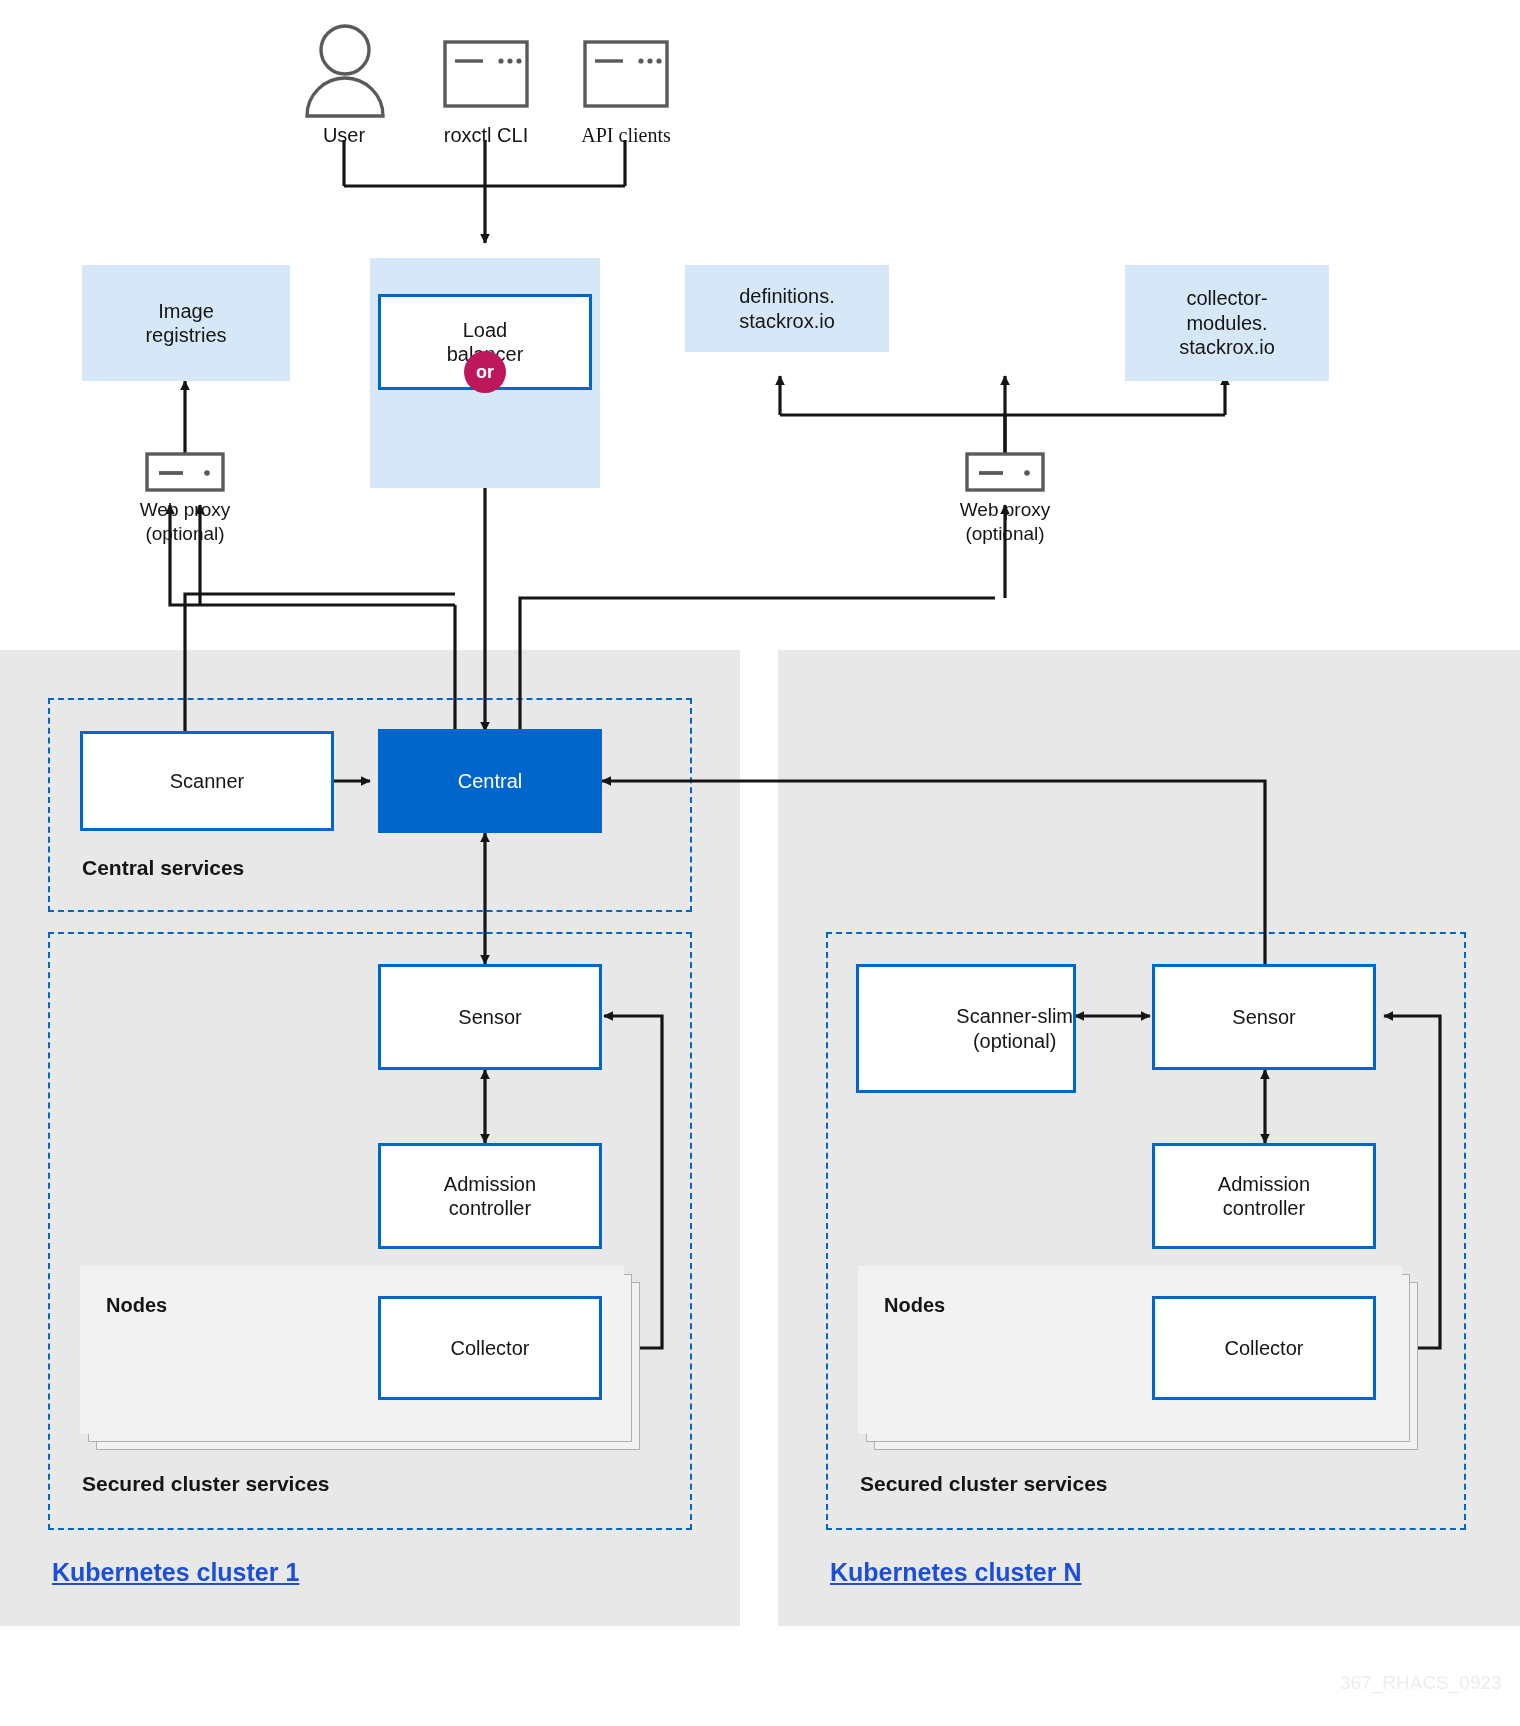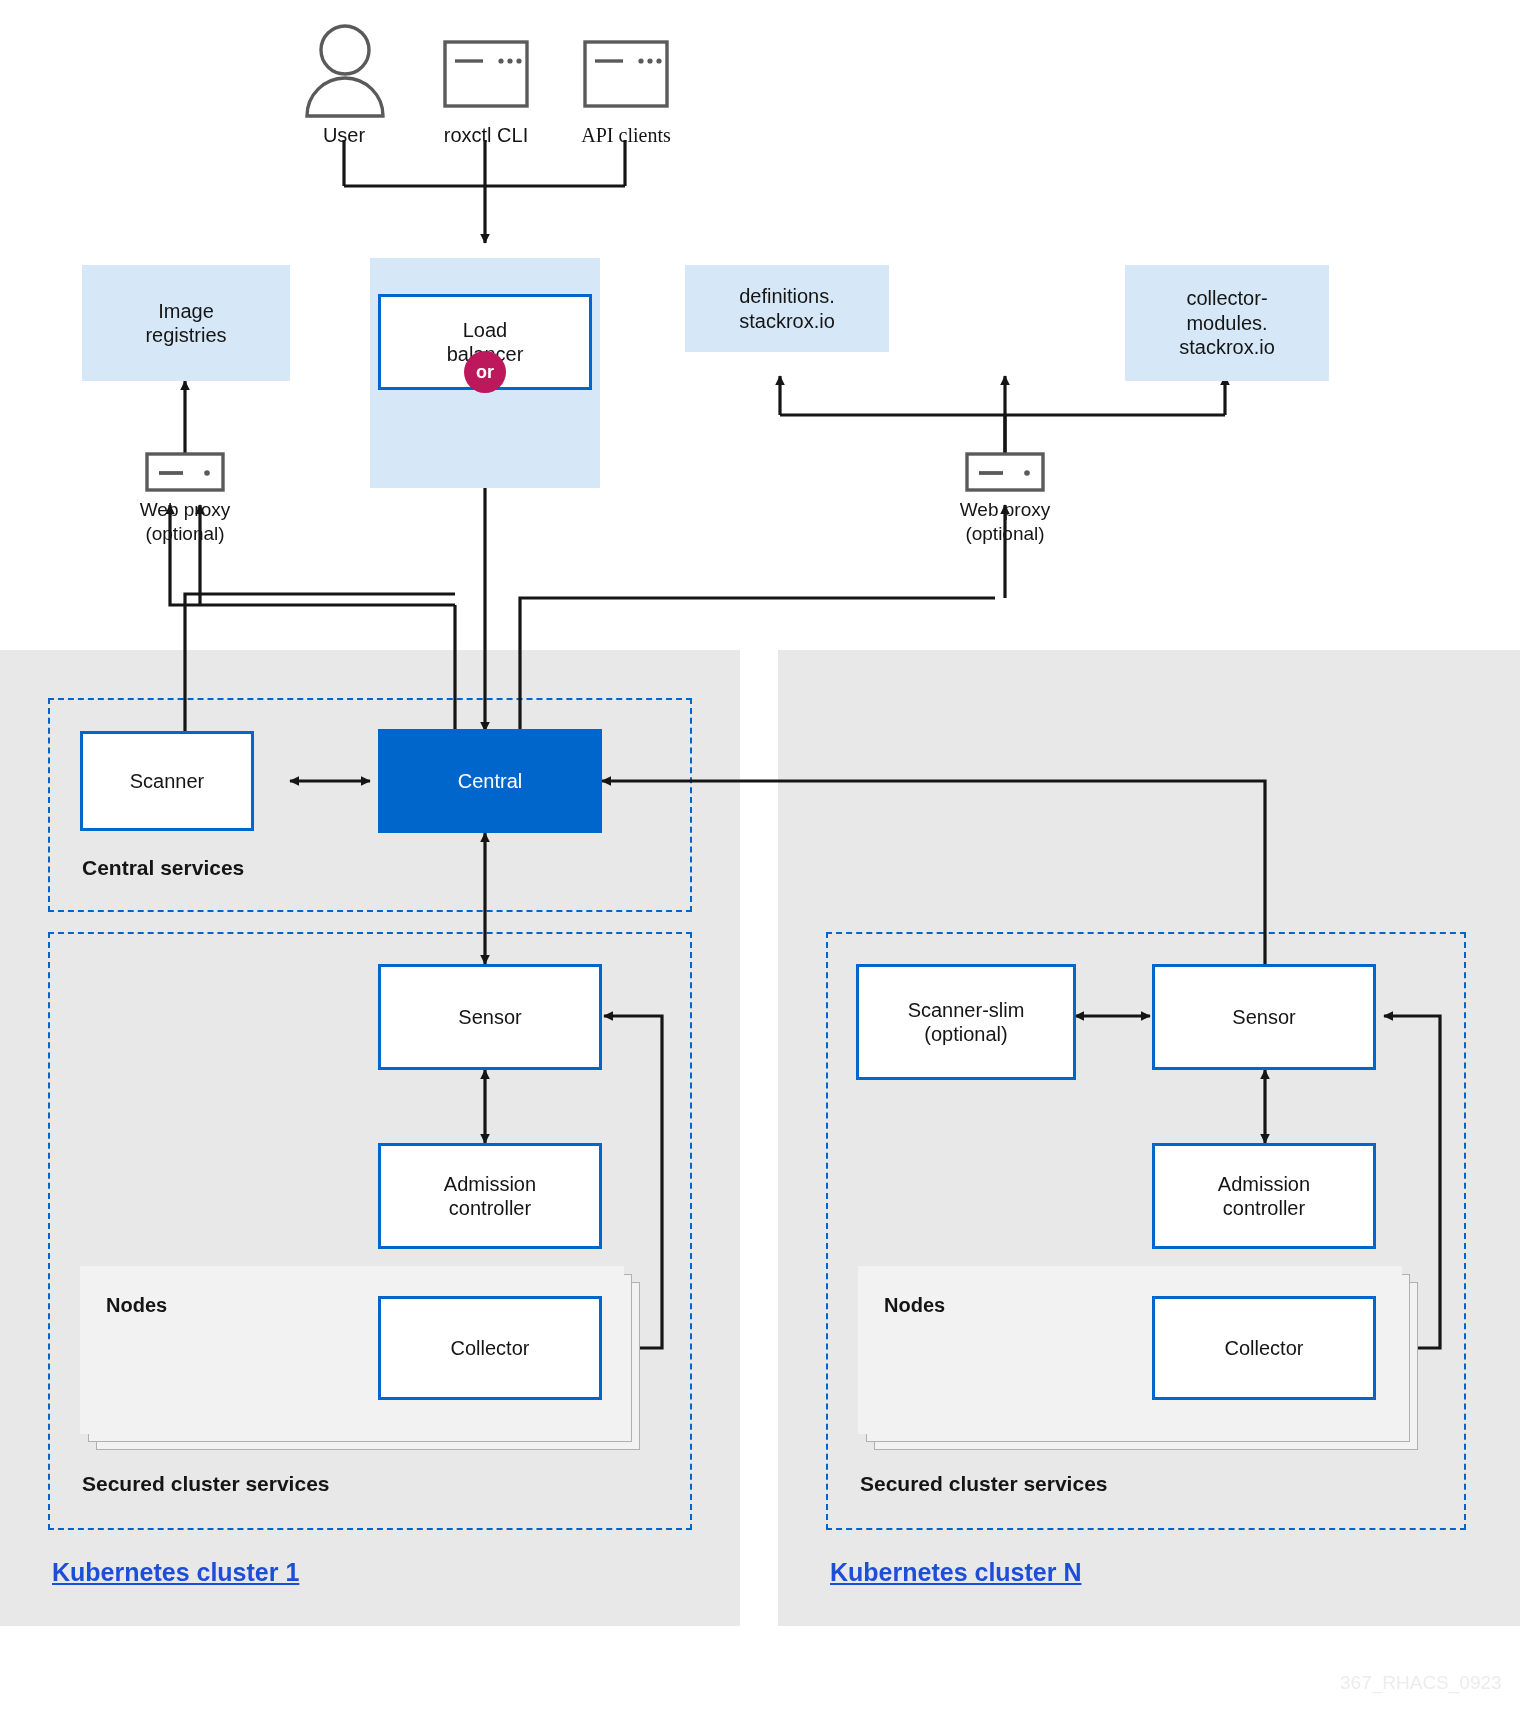"Scanner" div.abs { width: 174px -> 254px }
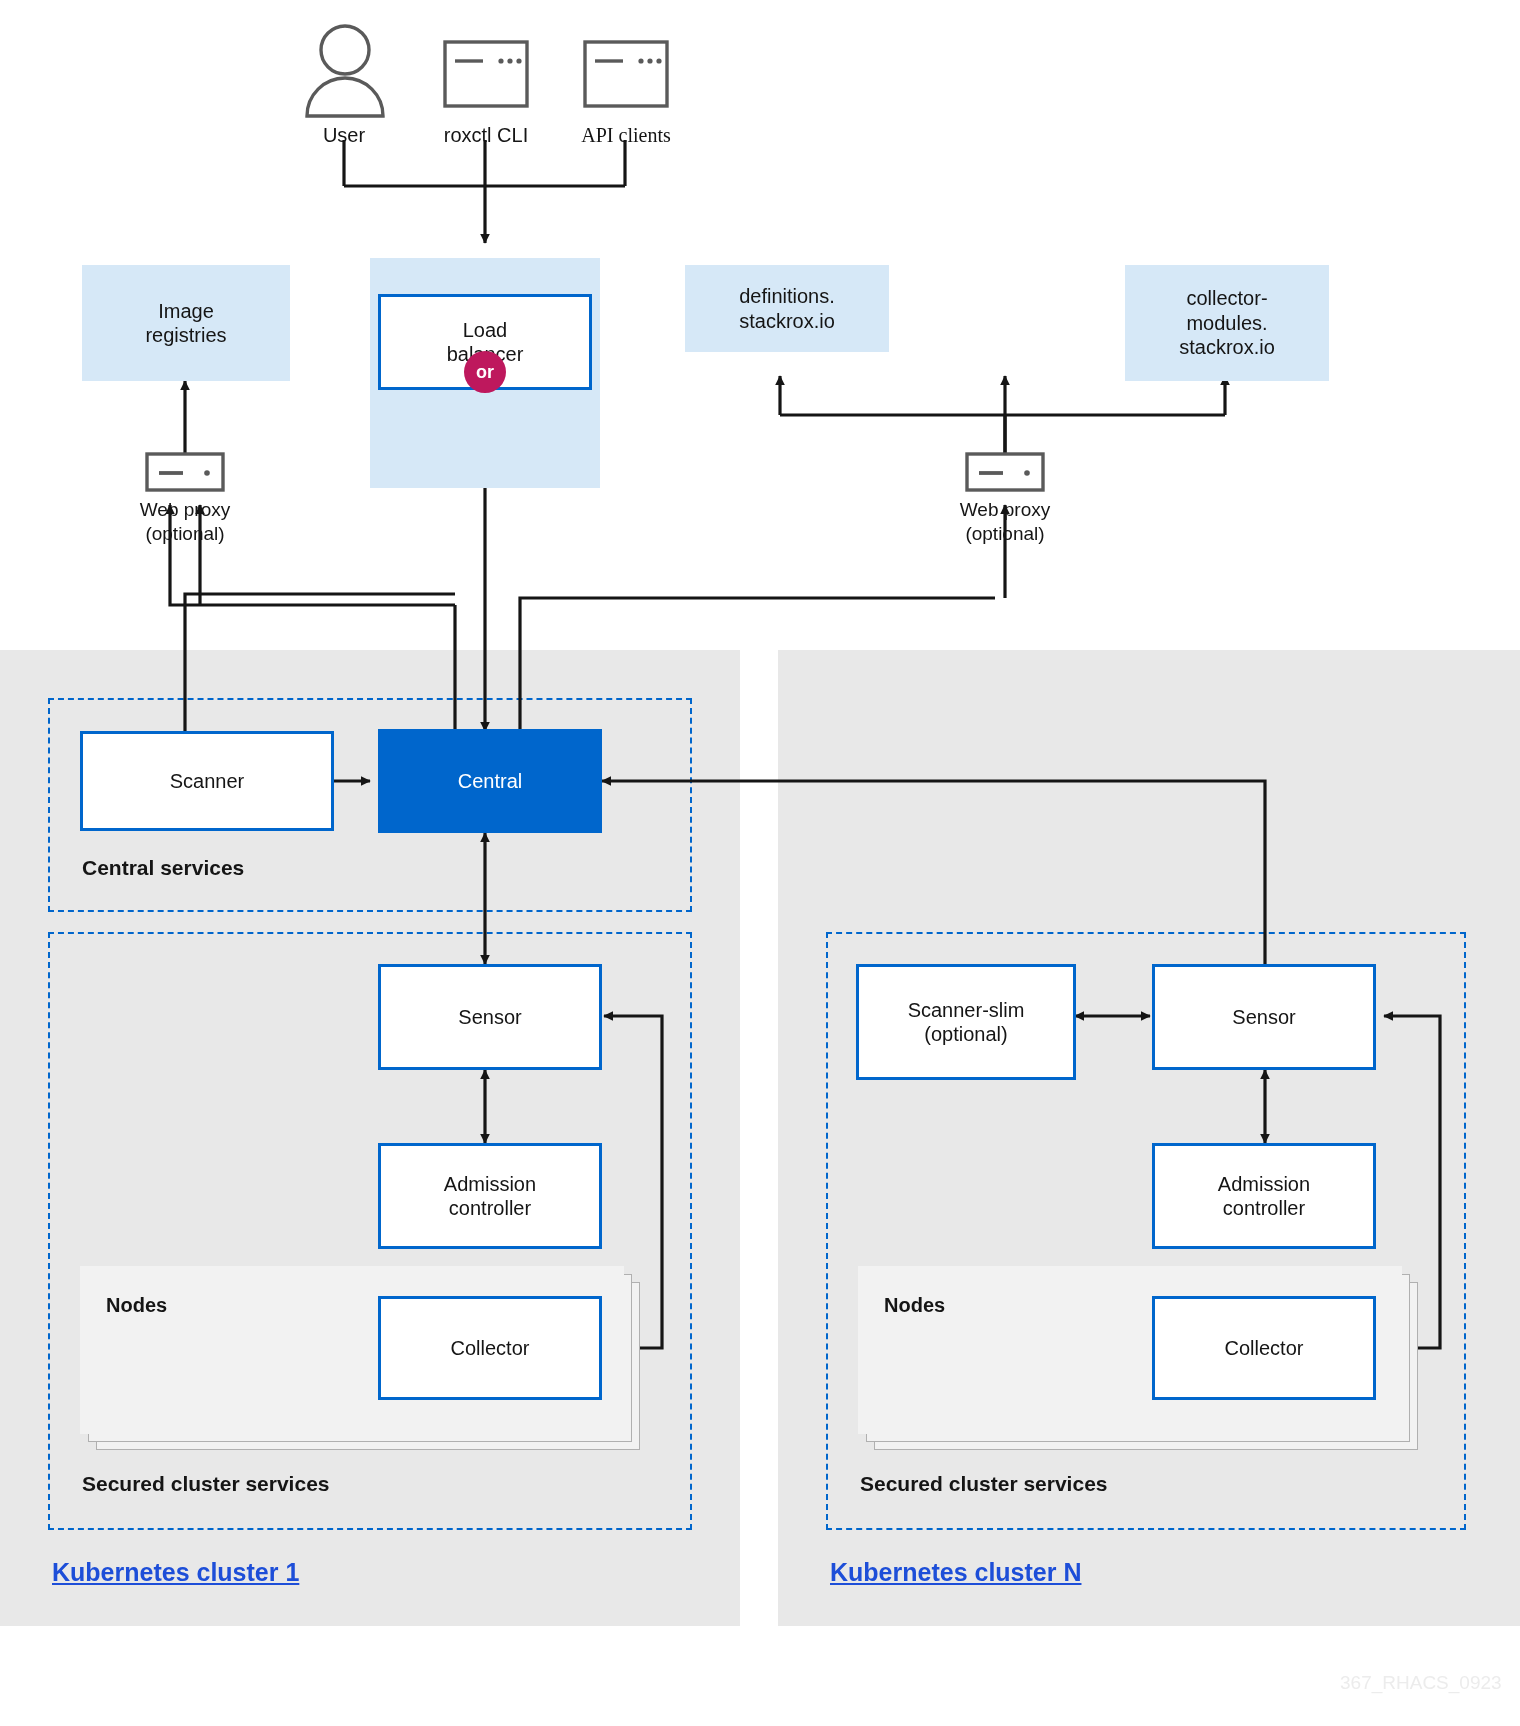"Scanner-slim" div.abs { height: 116px -> 129px; justify-content: none -> flex-end }
